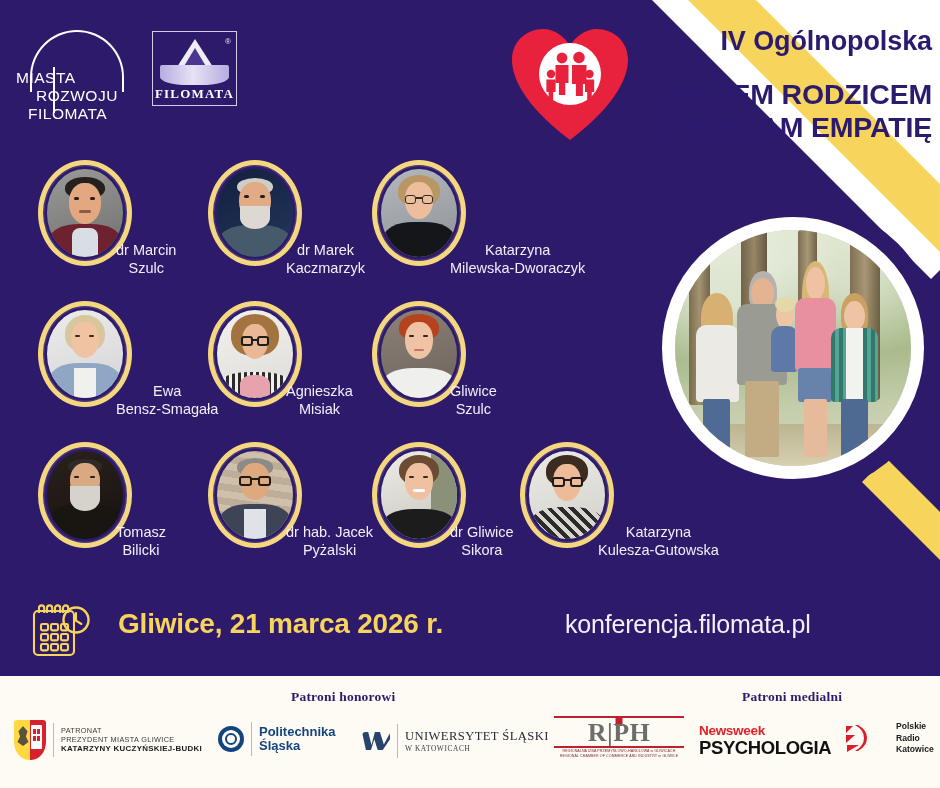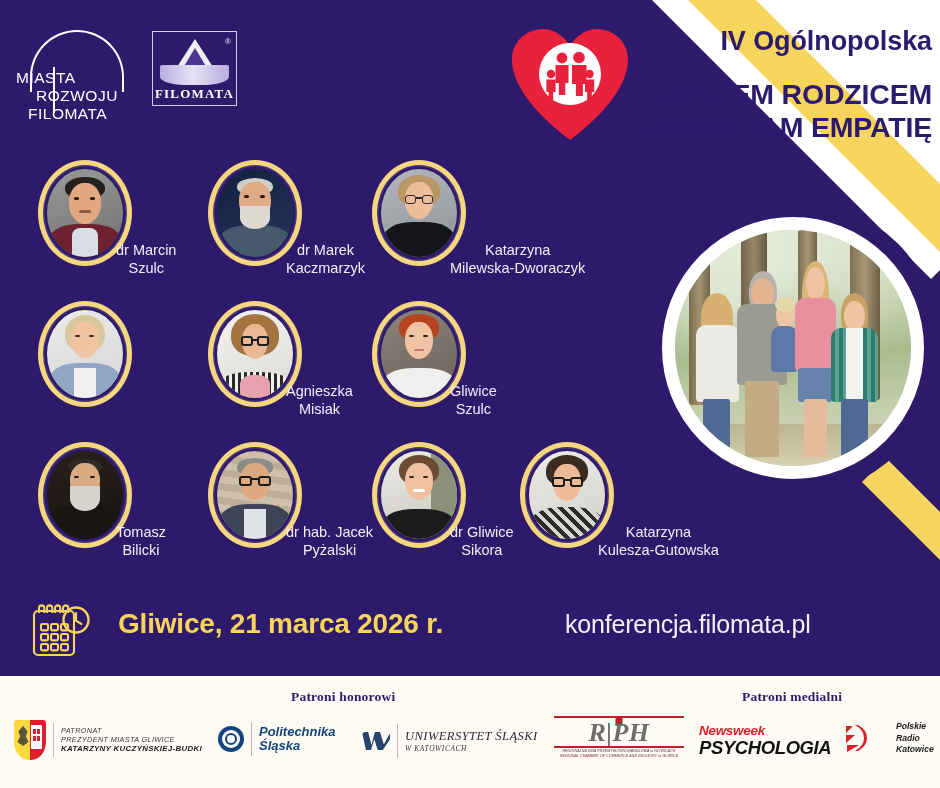"Ewa" div.sp-name { html: none -> <div> <div>Ewa</div> <div>Bensz-Smagała</div> </div> }
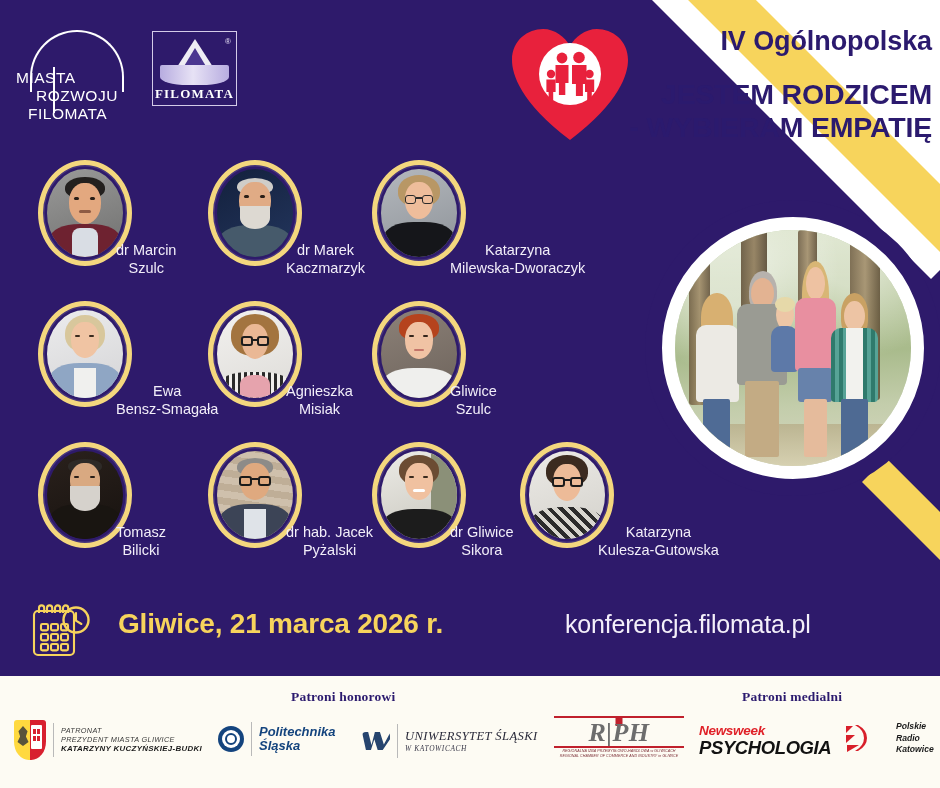"PATRONAT" .f-logo { font-style: italic -> none }
